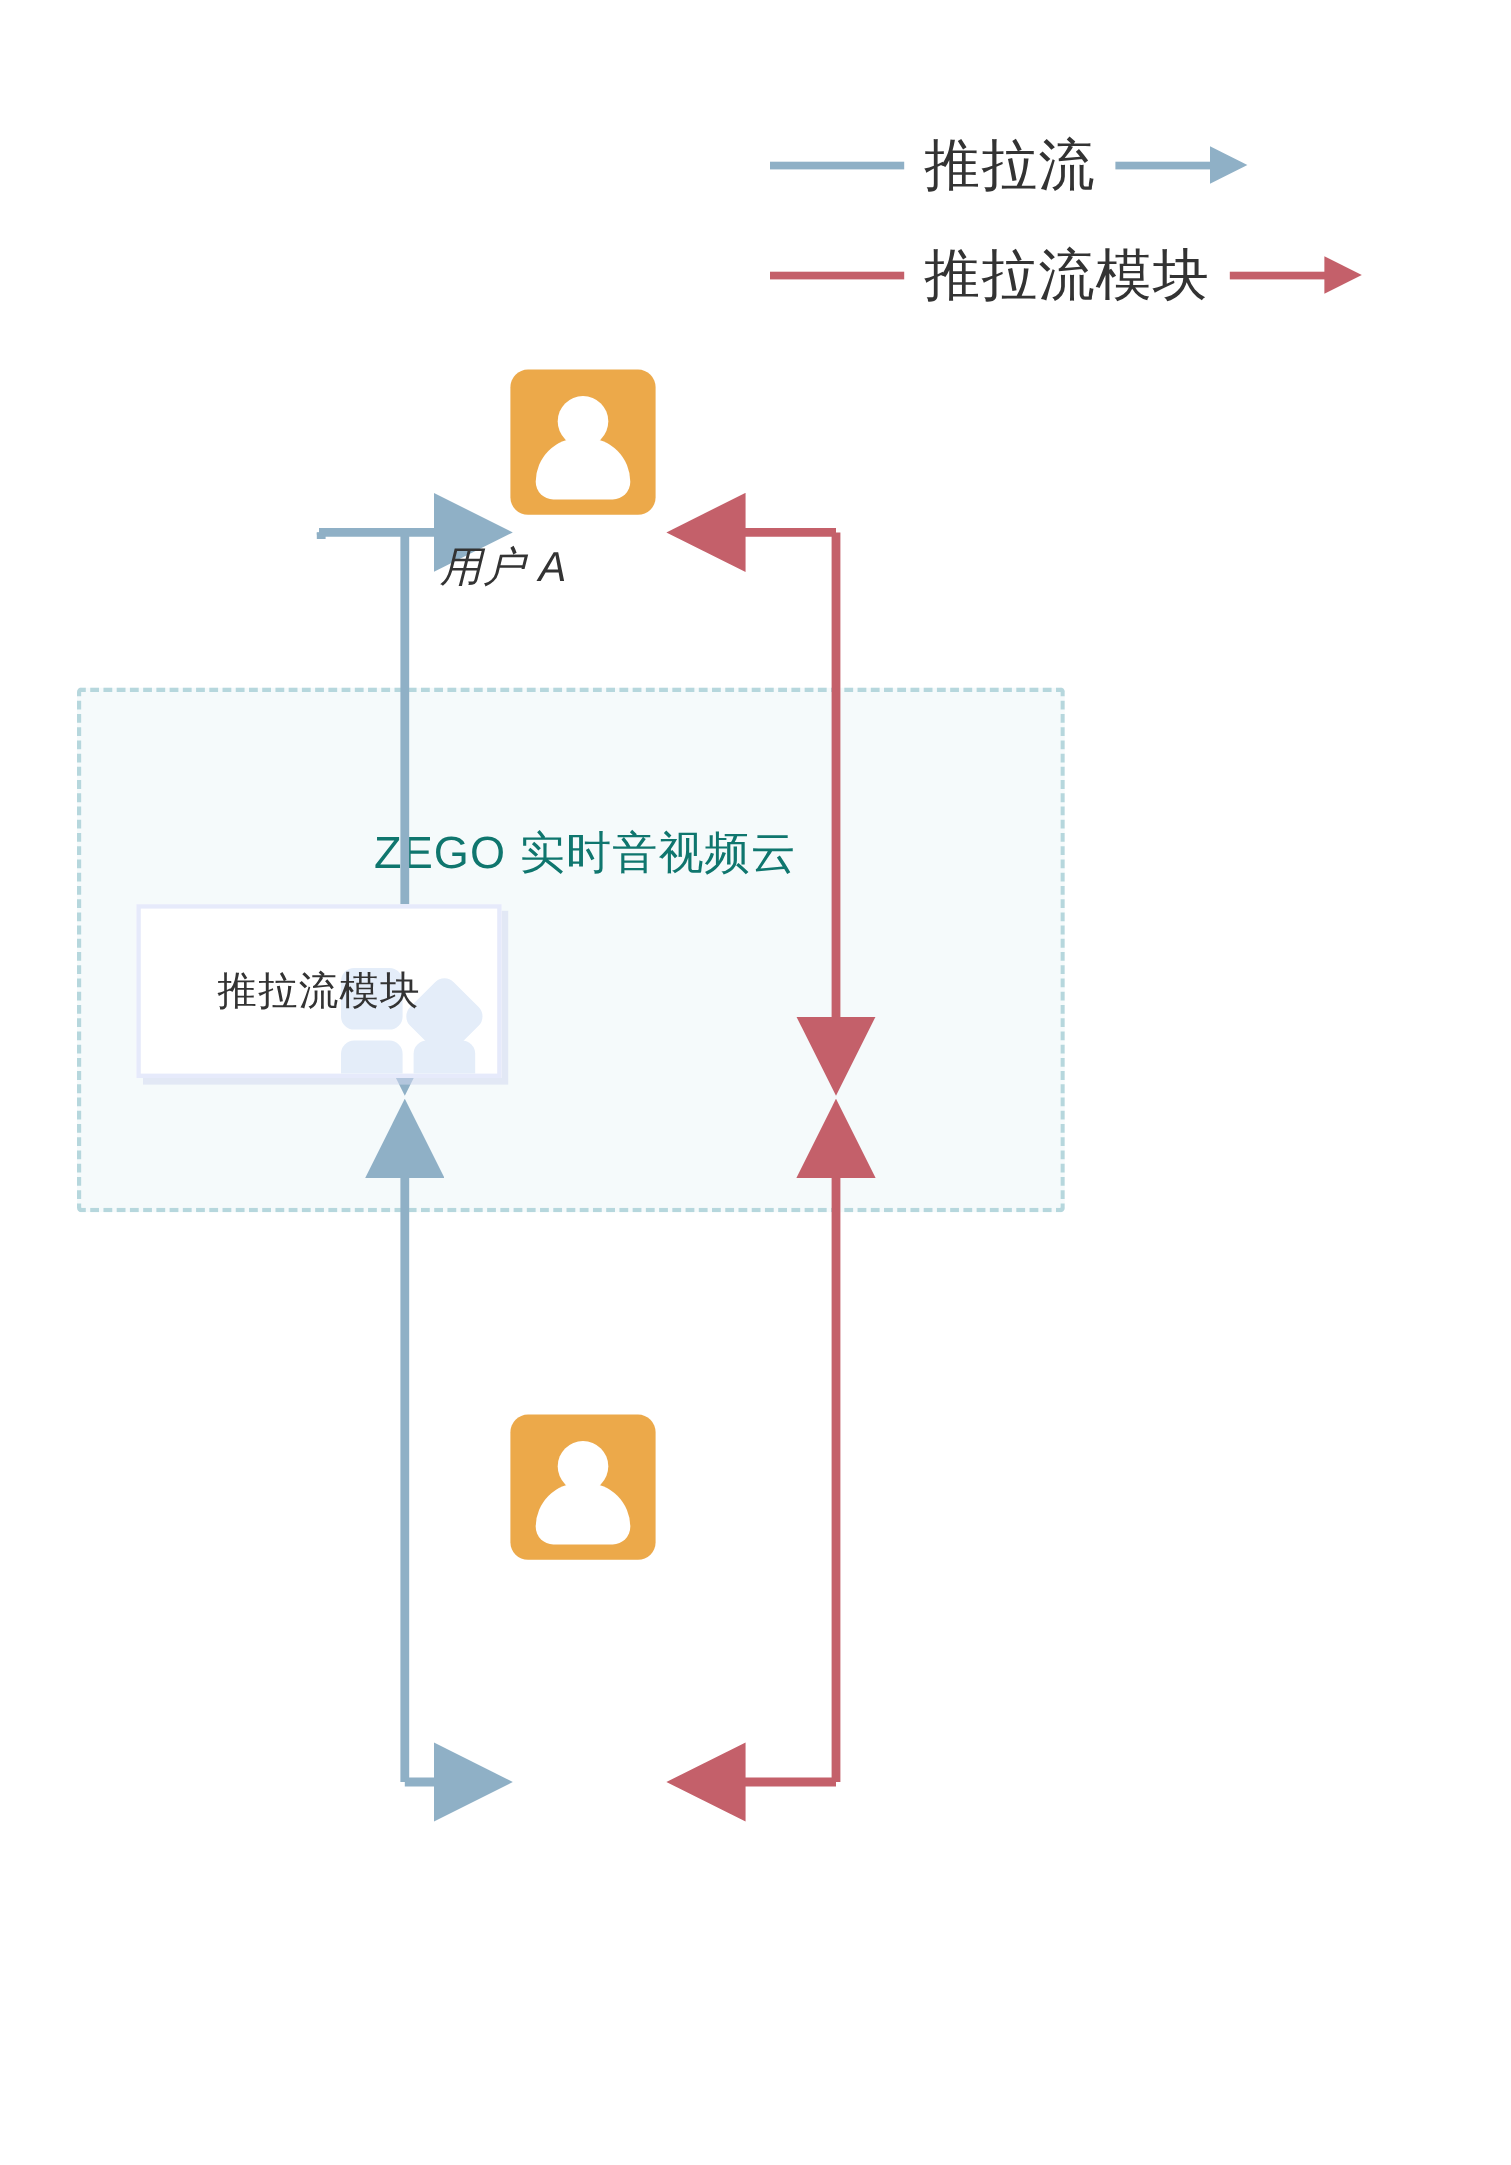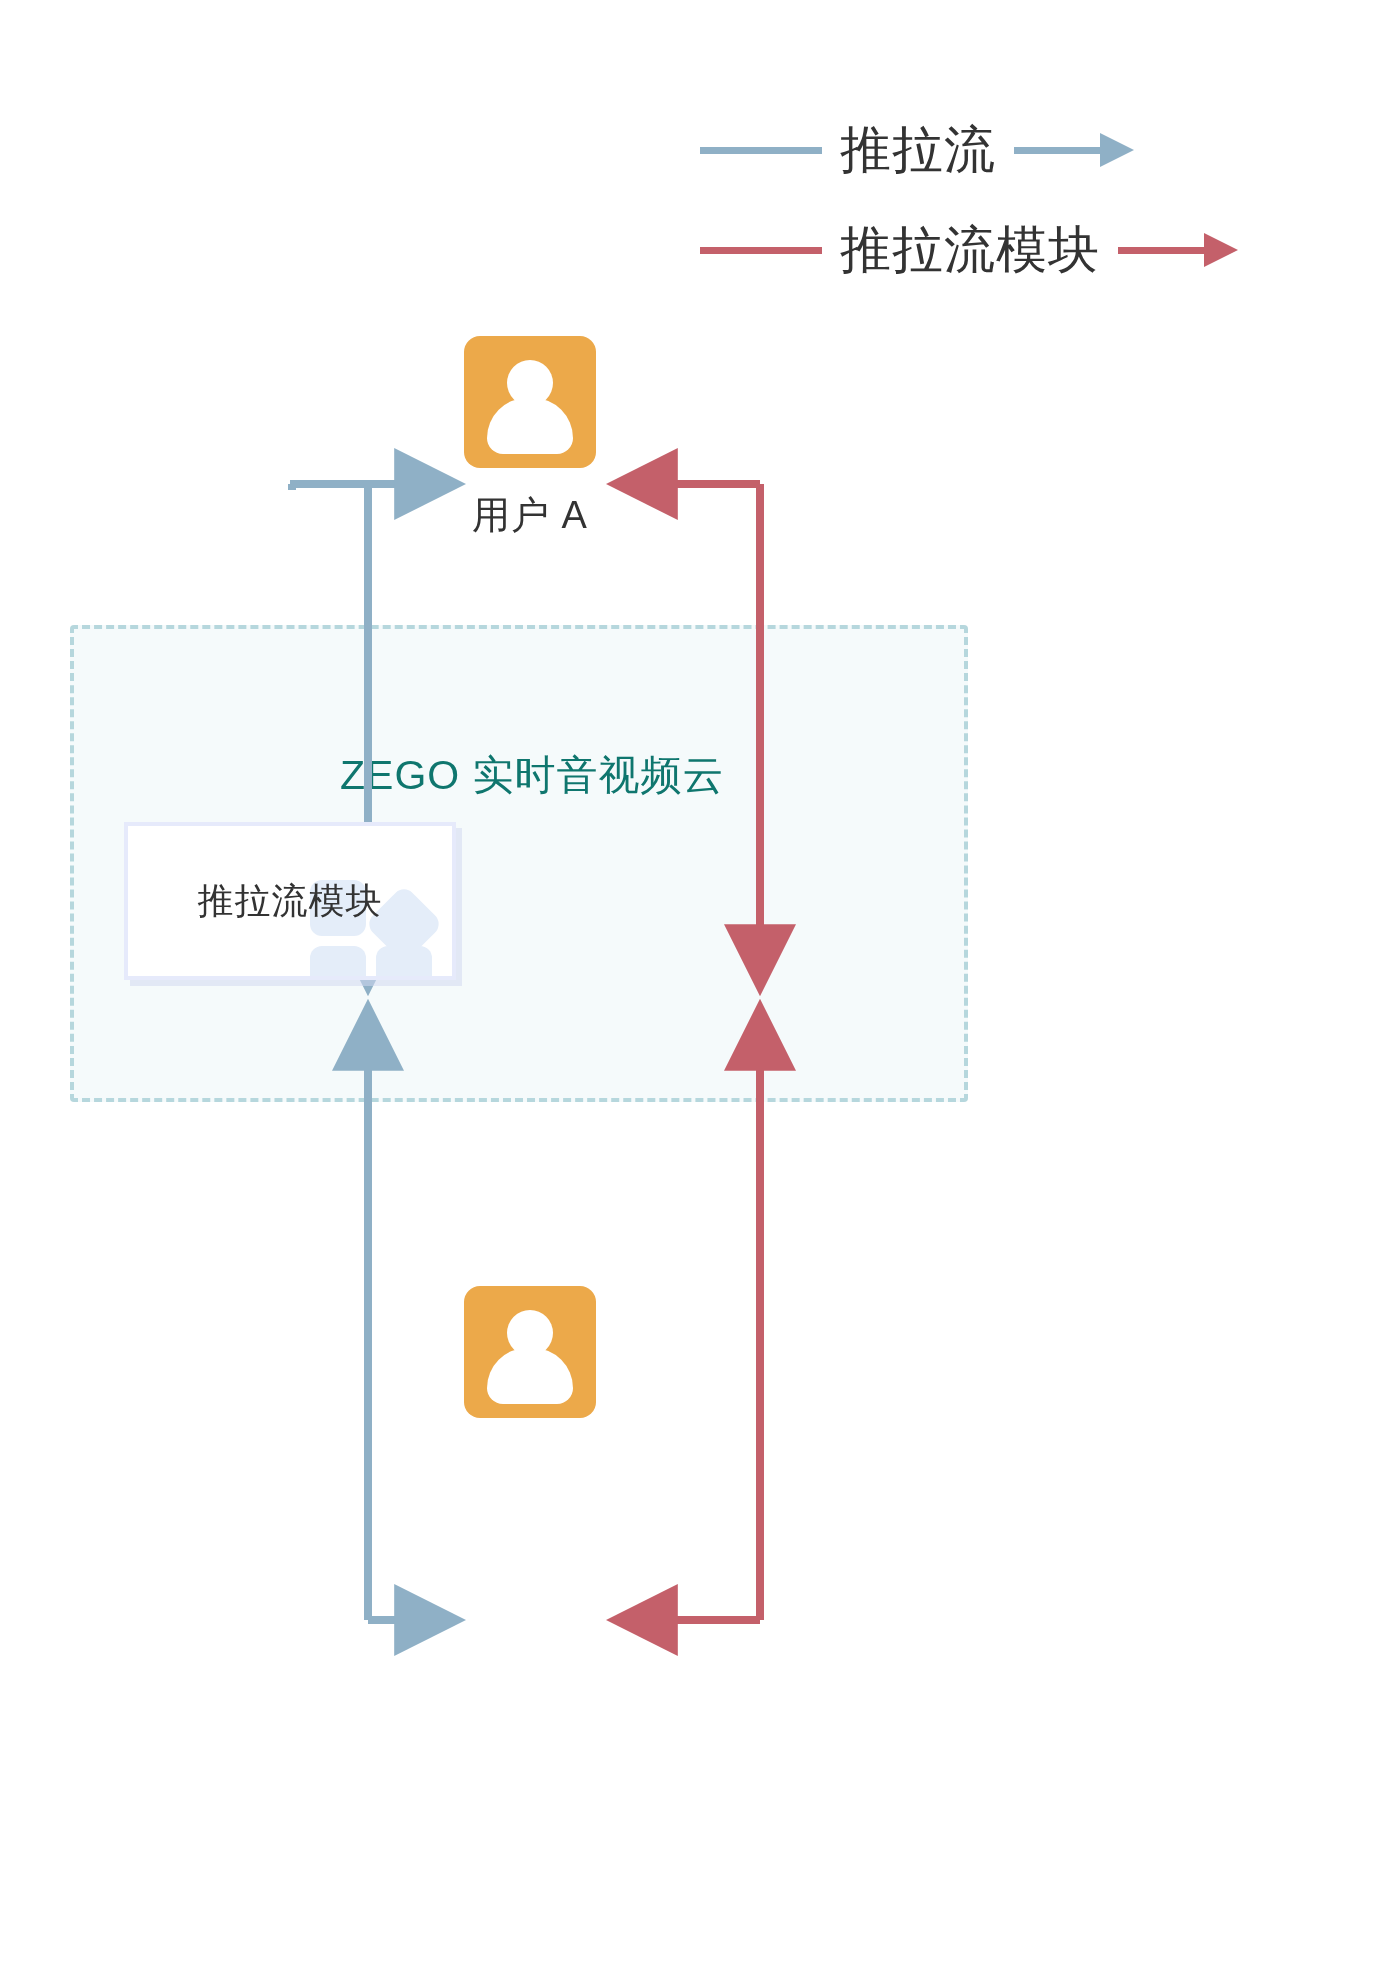"用户 A" .avatar-group { font-style: none -> italic; text-align: center -> left }
